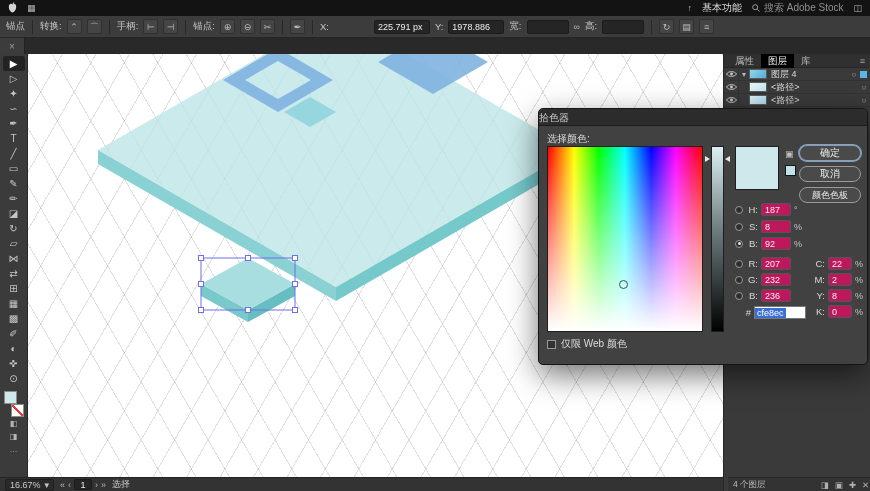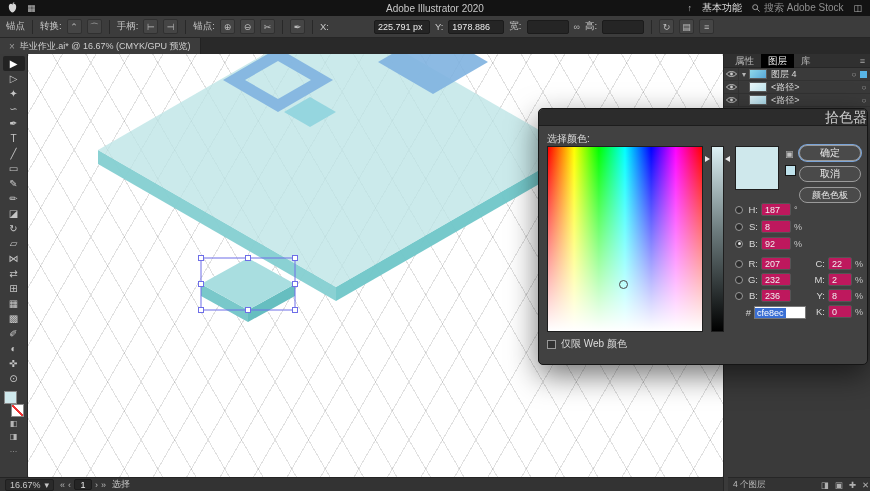"Adobe Illustrator 2020" div.mb-center { html: <div>Adobe Illustrator 2020</div> -> none }
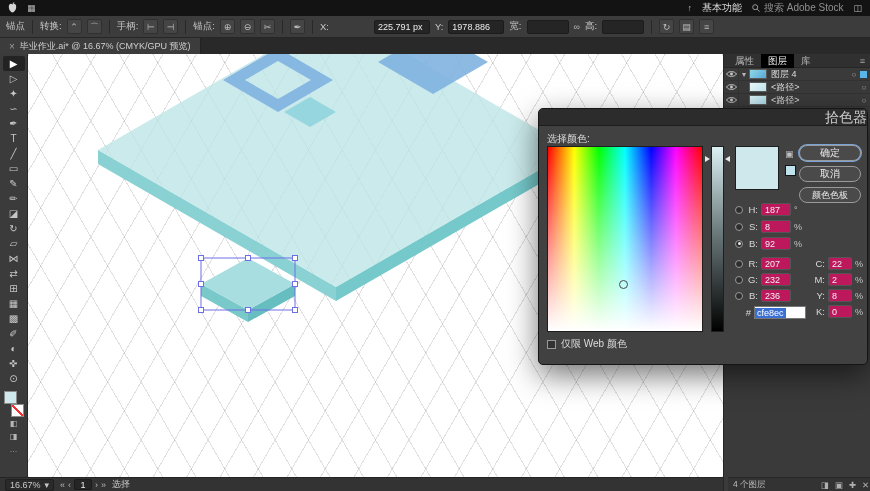"毕业作业.ai* @ 16.67% (CMYK/GPU 预览)" span { html: <span>毕业作业.ai* @ 16.67% (CMYK/GPU 预览)</span> -> none }
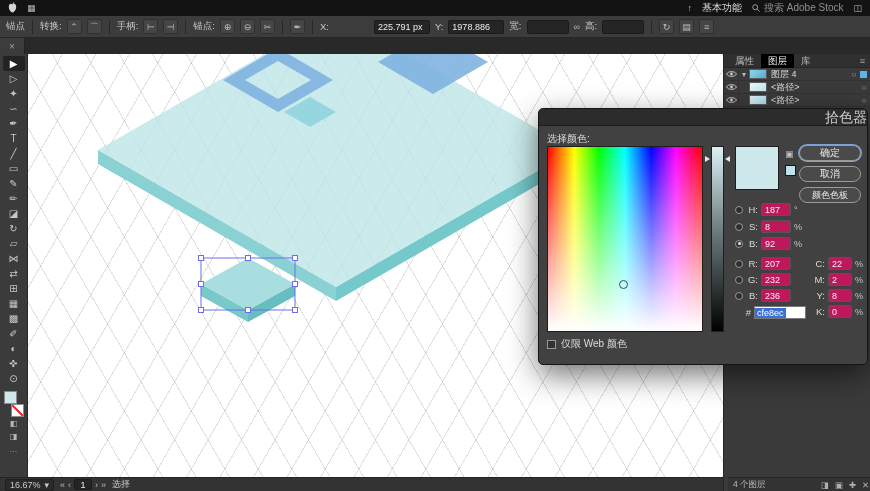"拾色器" .dlg-title { font-size: 14px -> 10px; text-align: right -> left }
